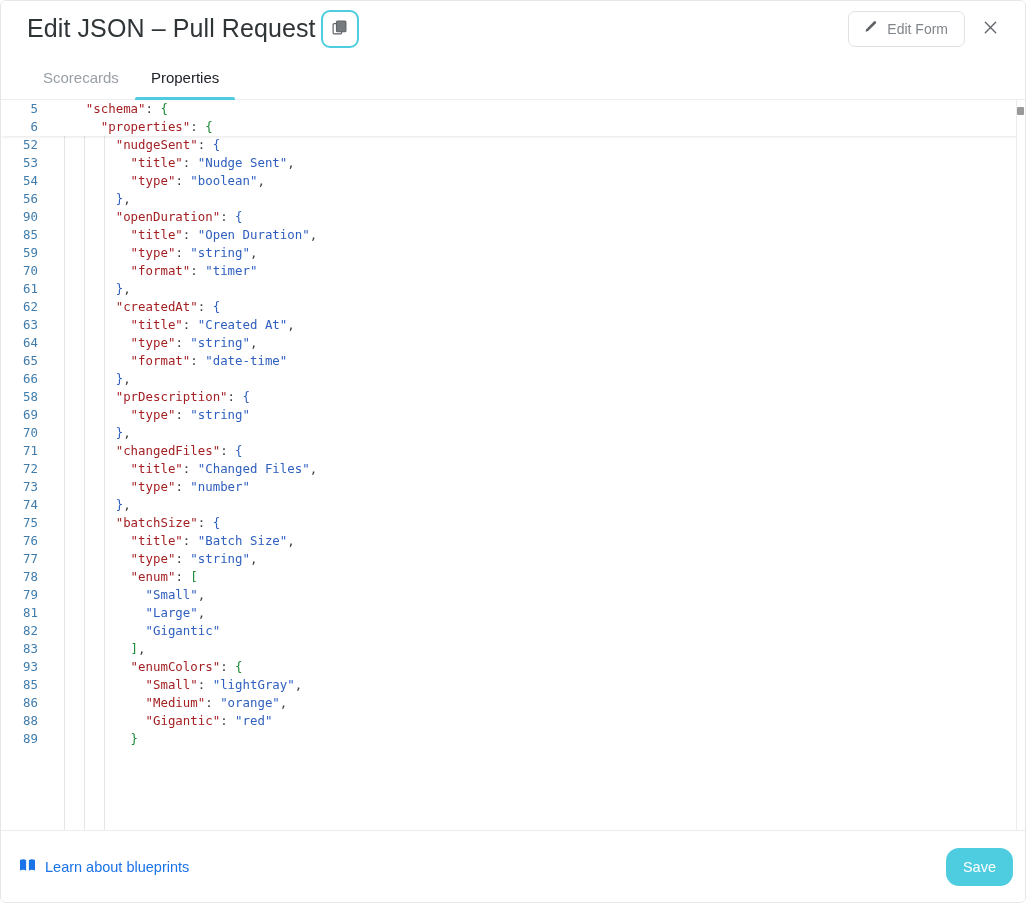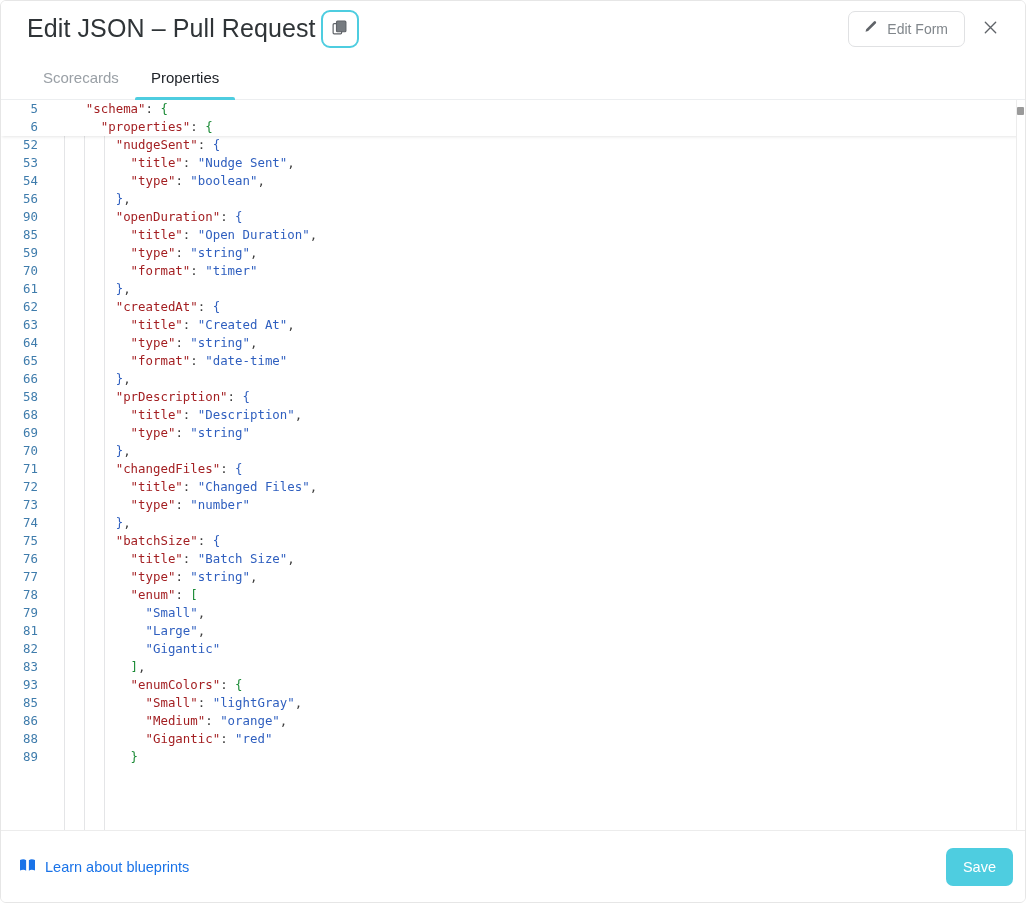"68" div.code-line { html: <div><div>68</div><div><span> </span><span>"title"</span><span>: </span><span>"Description"</span><span>,</span></div></div> -> none }
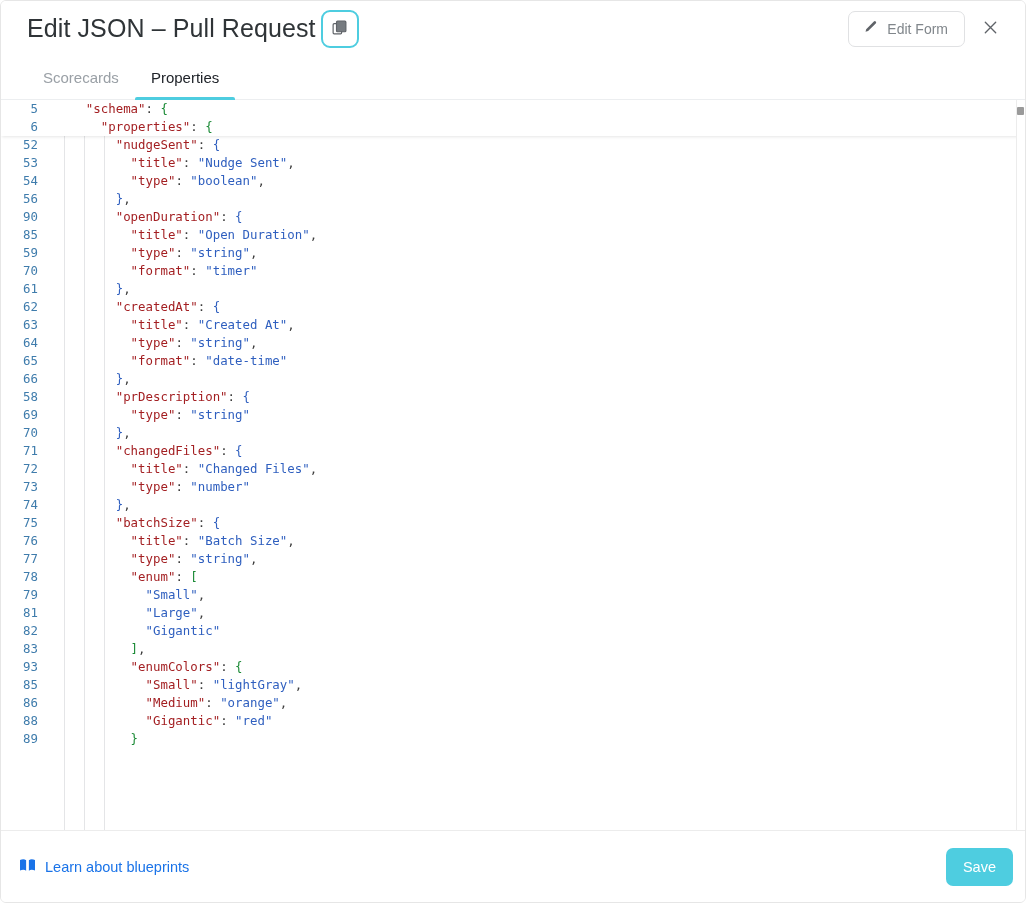"Save" .save-btn { border-radius: 7px -> 13px }
